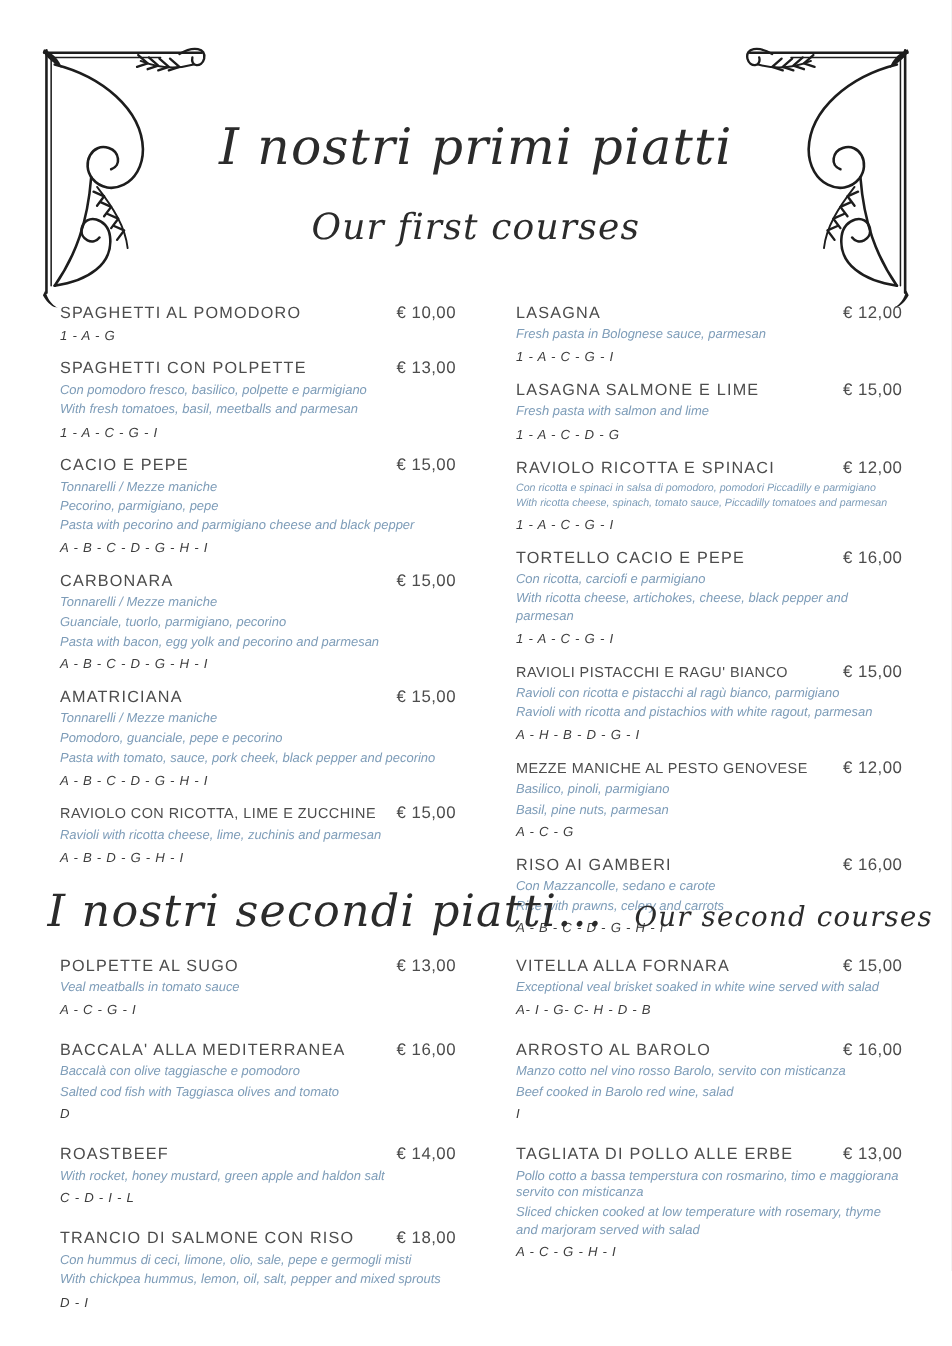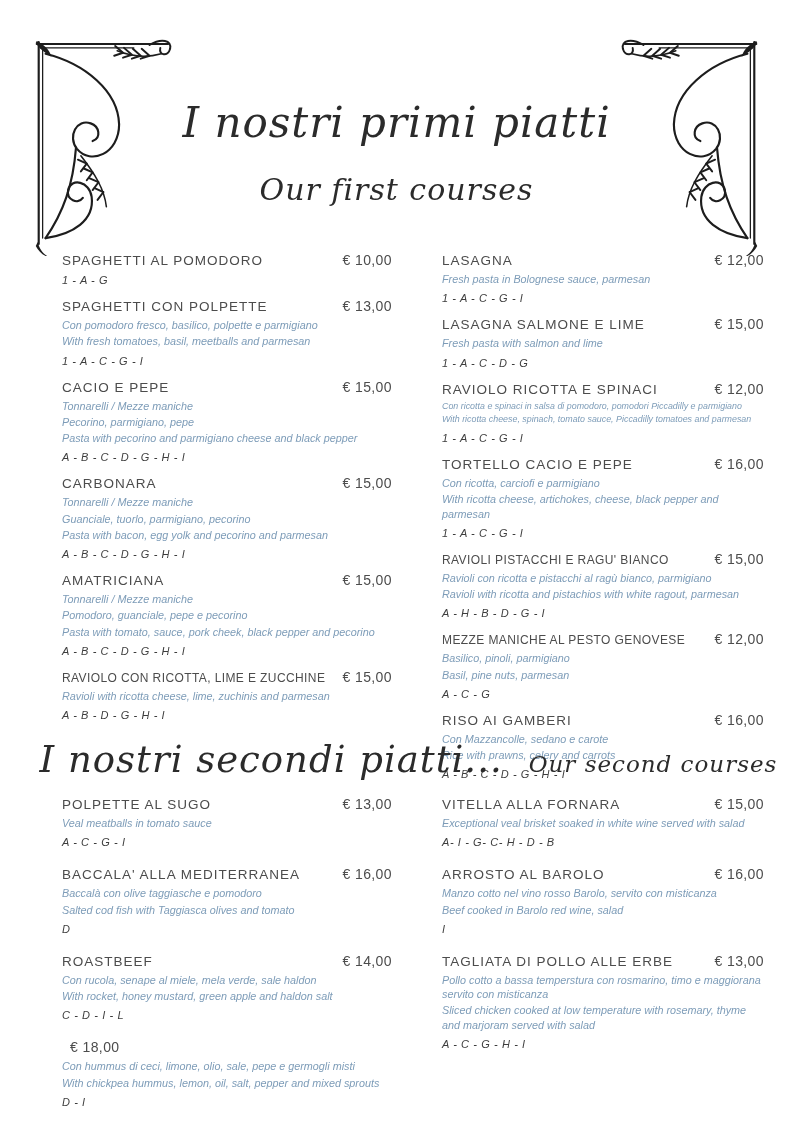"SPAGHETTI AL POMODORO" .columns { left: 62px -> 50px }
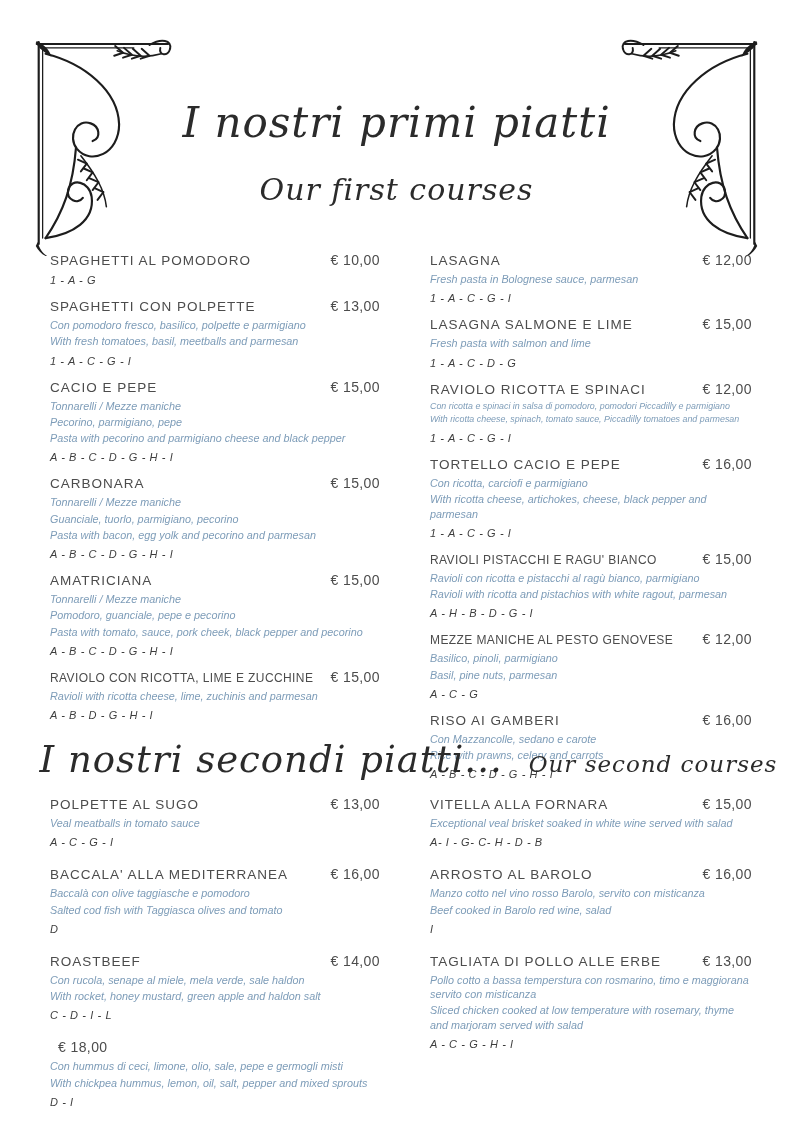"Con rucola, senape al miele," div.desc-line { html: <div>Con rucola, senape al miele, mela verde, sale haldon</div> -> none }
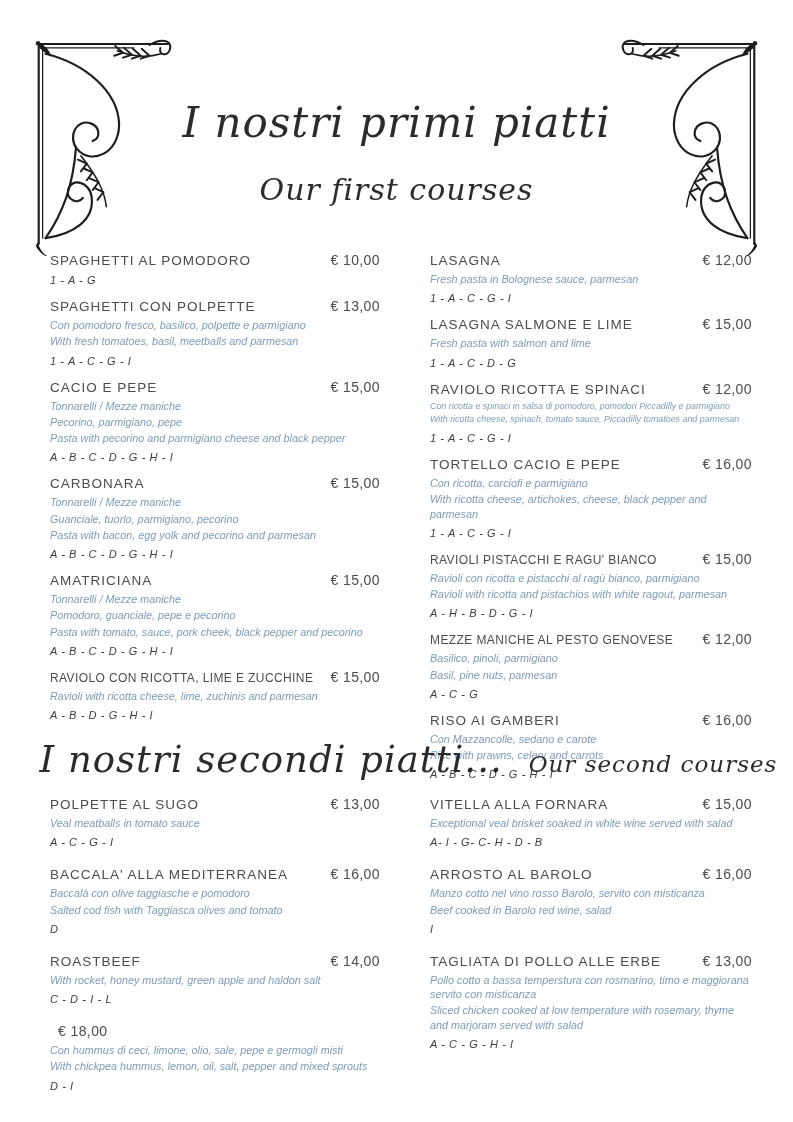"TRANCIO DI SALMONE CON RISO" span.item-name { html: none -> <span>TRANCIO DI SALMONE CON RISO</span> }
